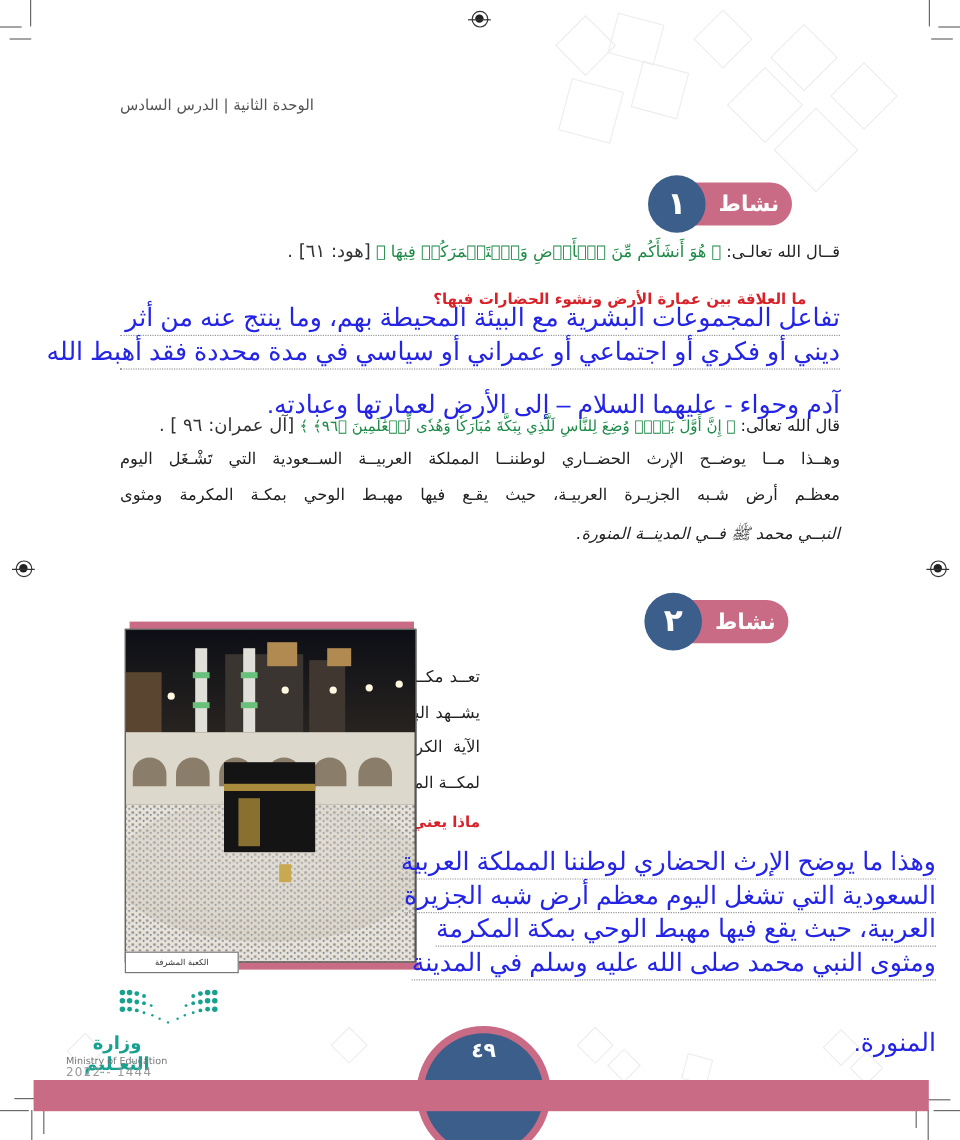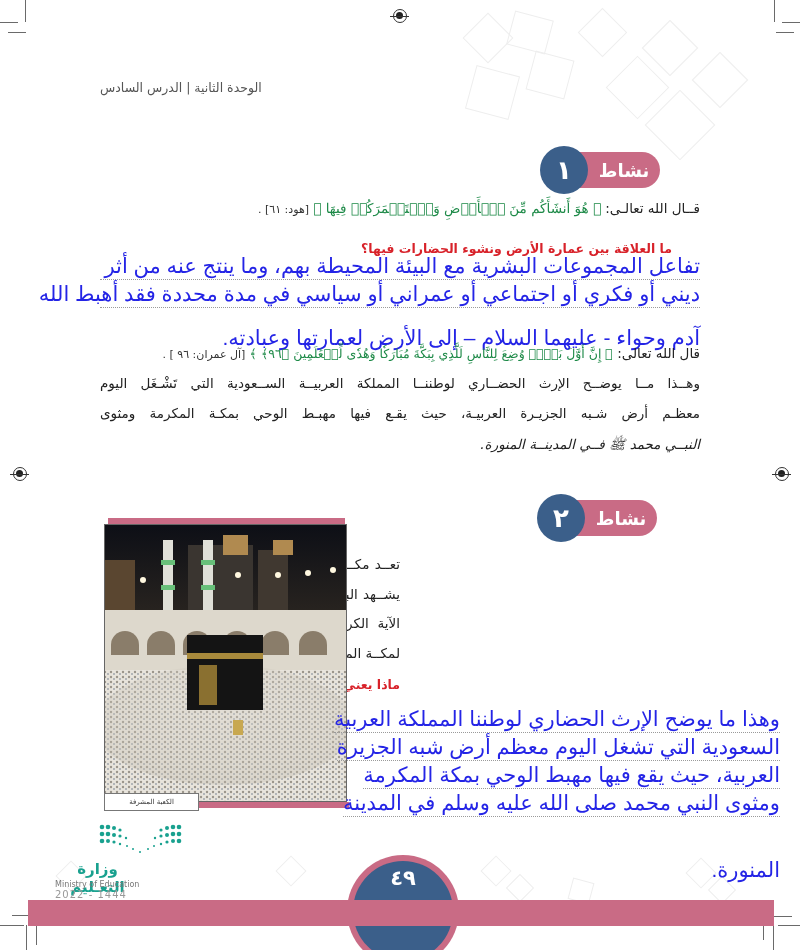"[هود: ٦١] ." .ref { font-size: 11px -> 15px }
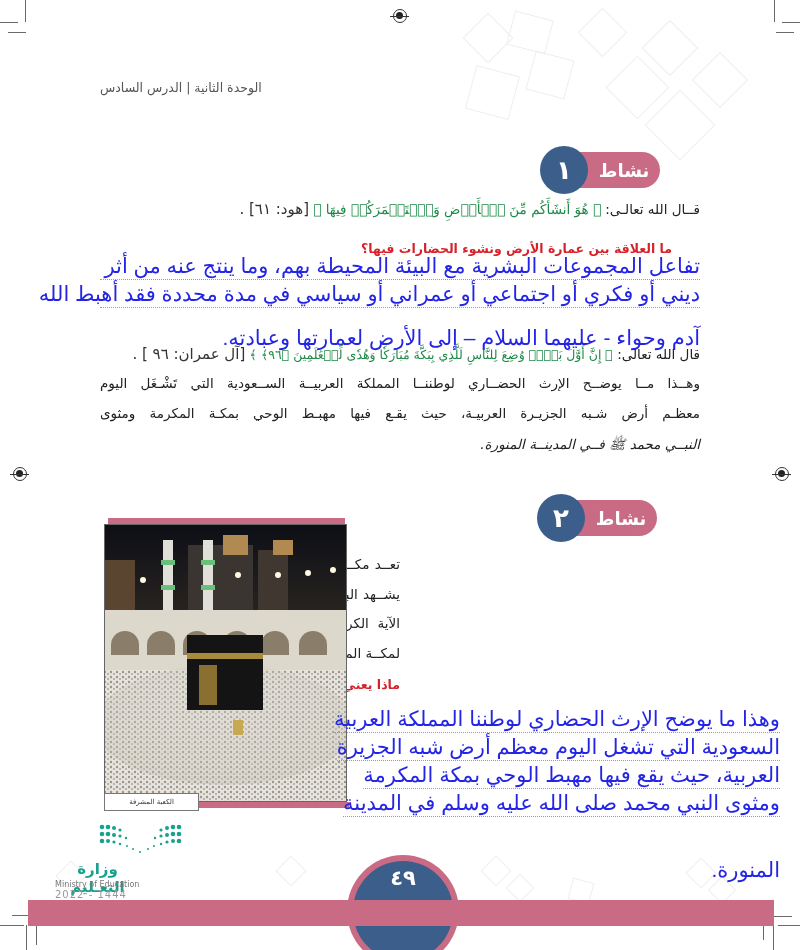"٤٩" .page-num { font-size: 21px -> 17px }
